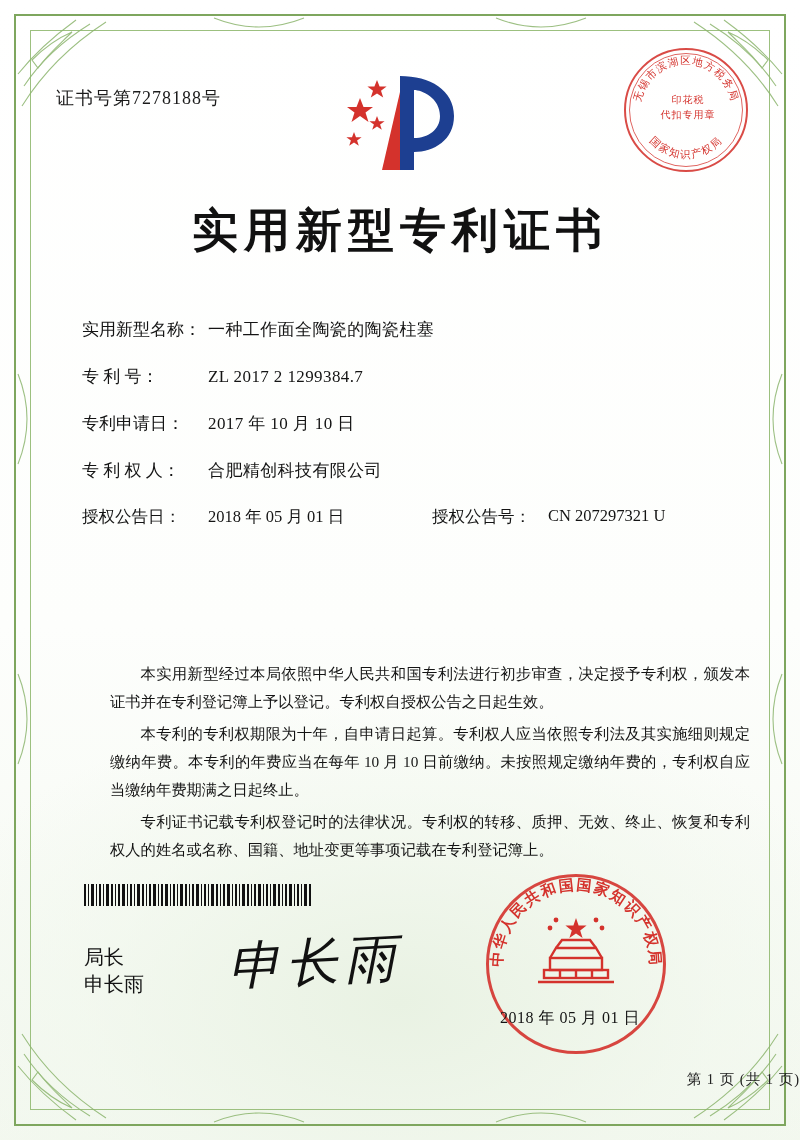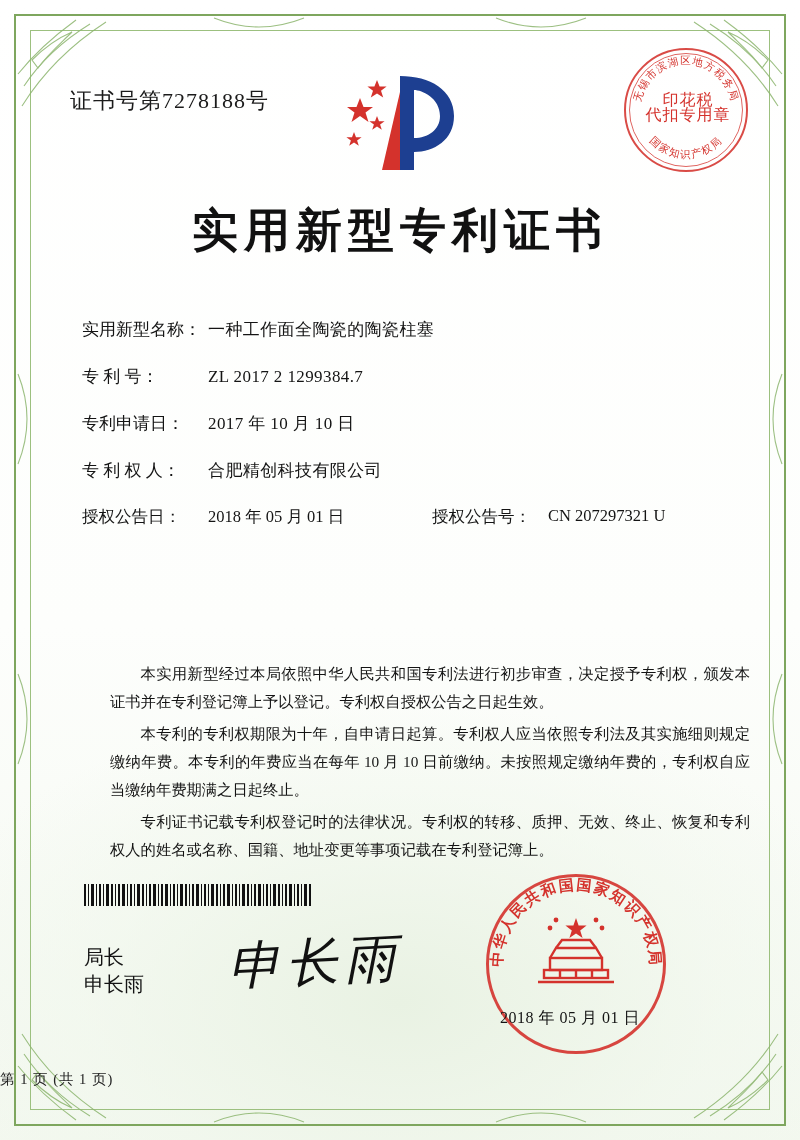"证书号第7278188号" .cert-no { font-size: 22px -> 18px; left: 70px -> 56px }
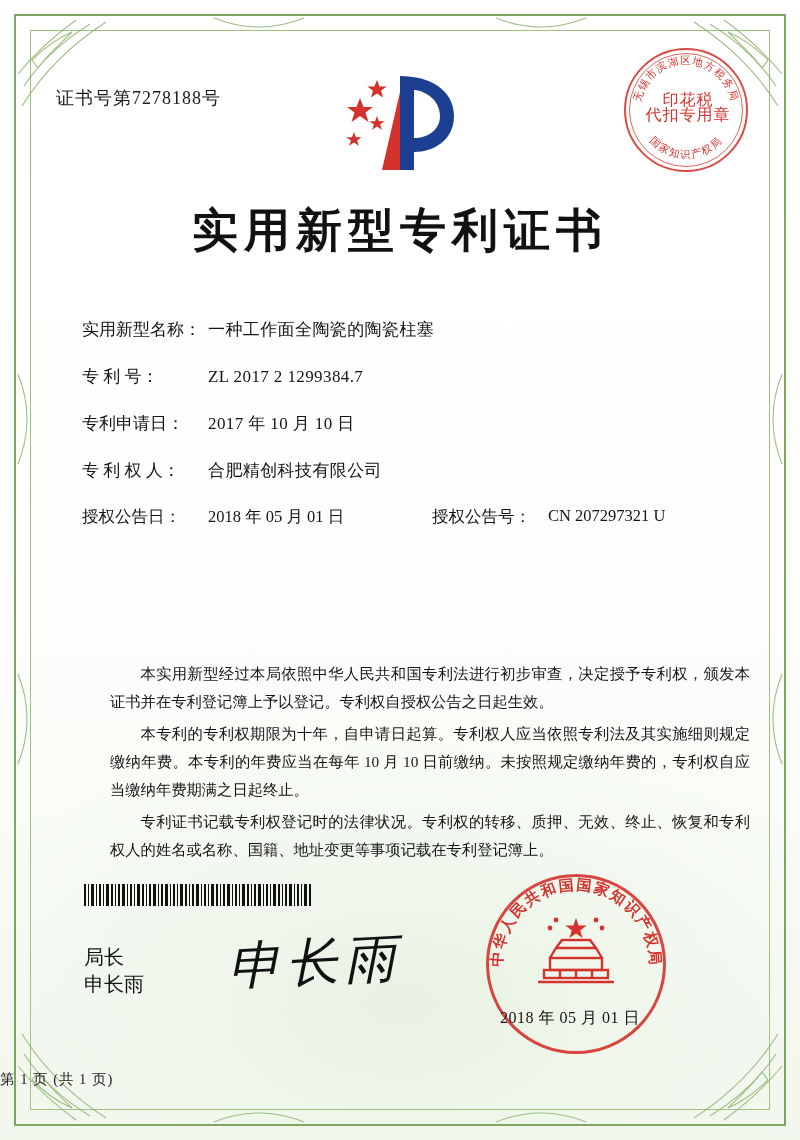"印花税" .stamp-top .center-lines { font-size: 16px -> 10px }
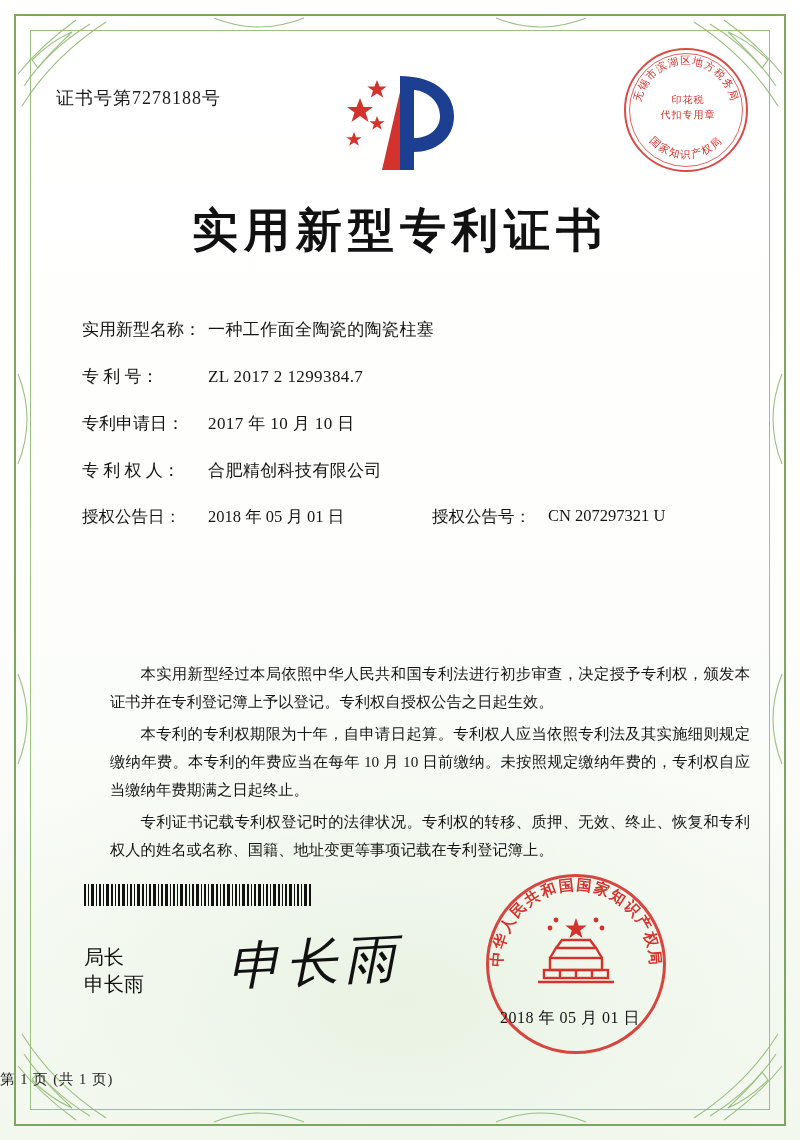"第 1 页 (共 1" .page-no { text-align: left -> right }
